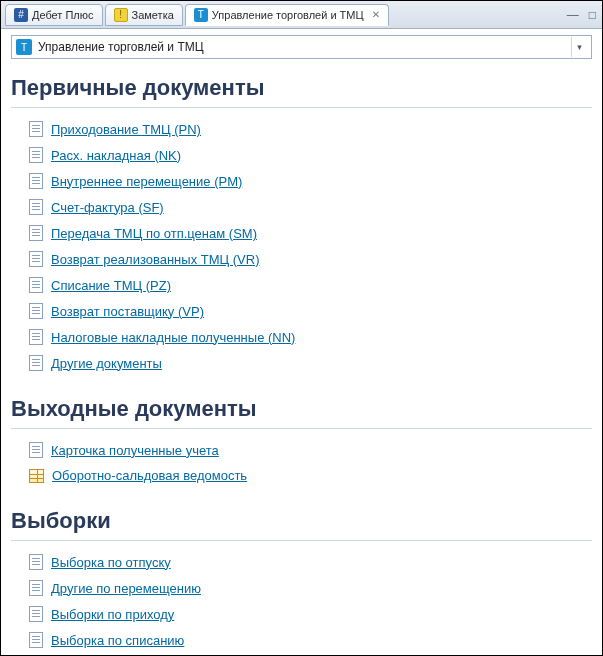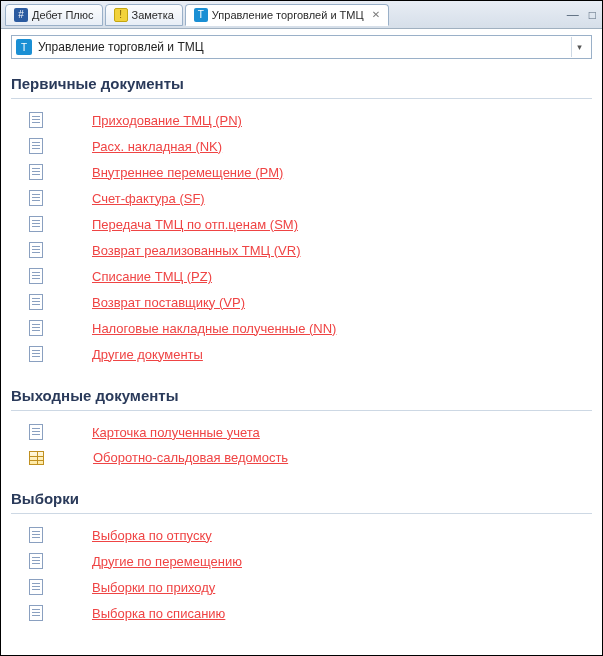"Первичные документы" .section-title { font-size: 15px -> 22px }
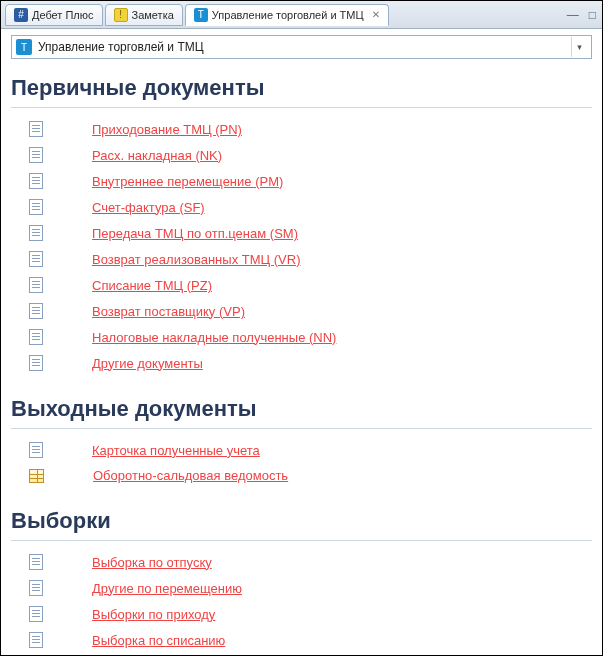"Приходование ТМЦ (PN)" .link-item a { color: #ef4444 -> #0369a1; margin-left: 41px -> none }
